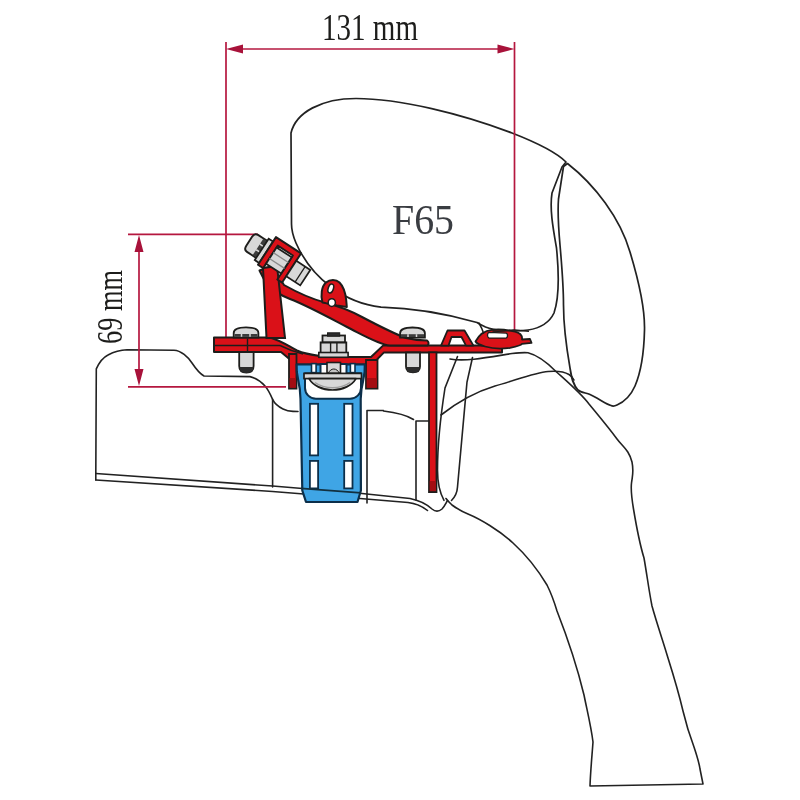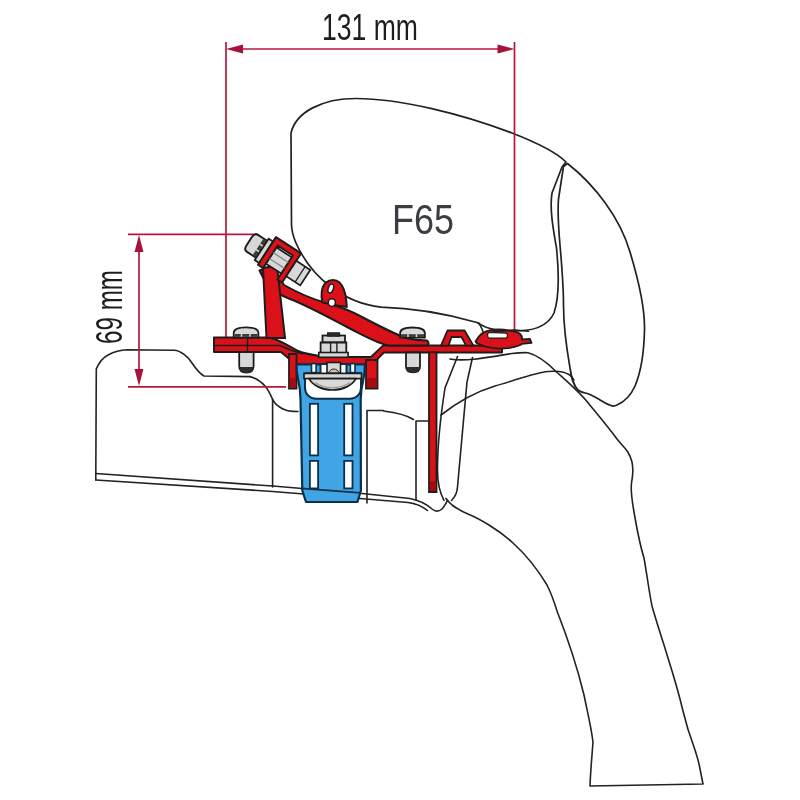"131 mm" #stage { font-family: Liberation Sans, sans-serif -> Liberation Serif, serif }
